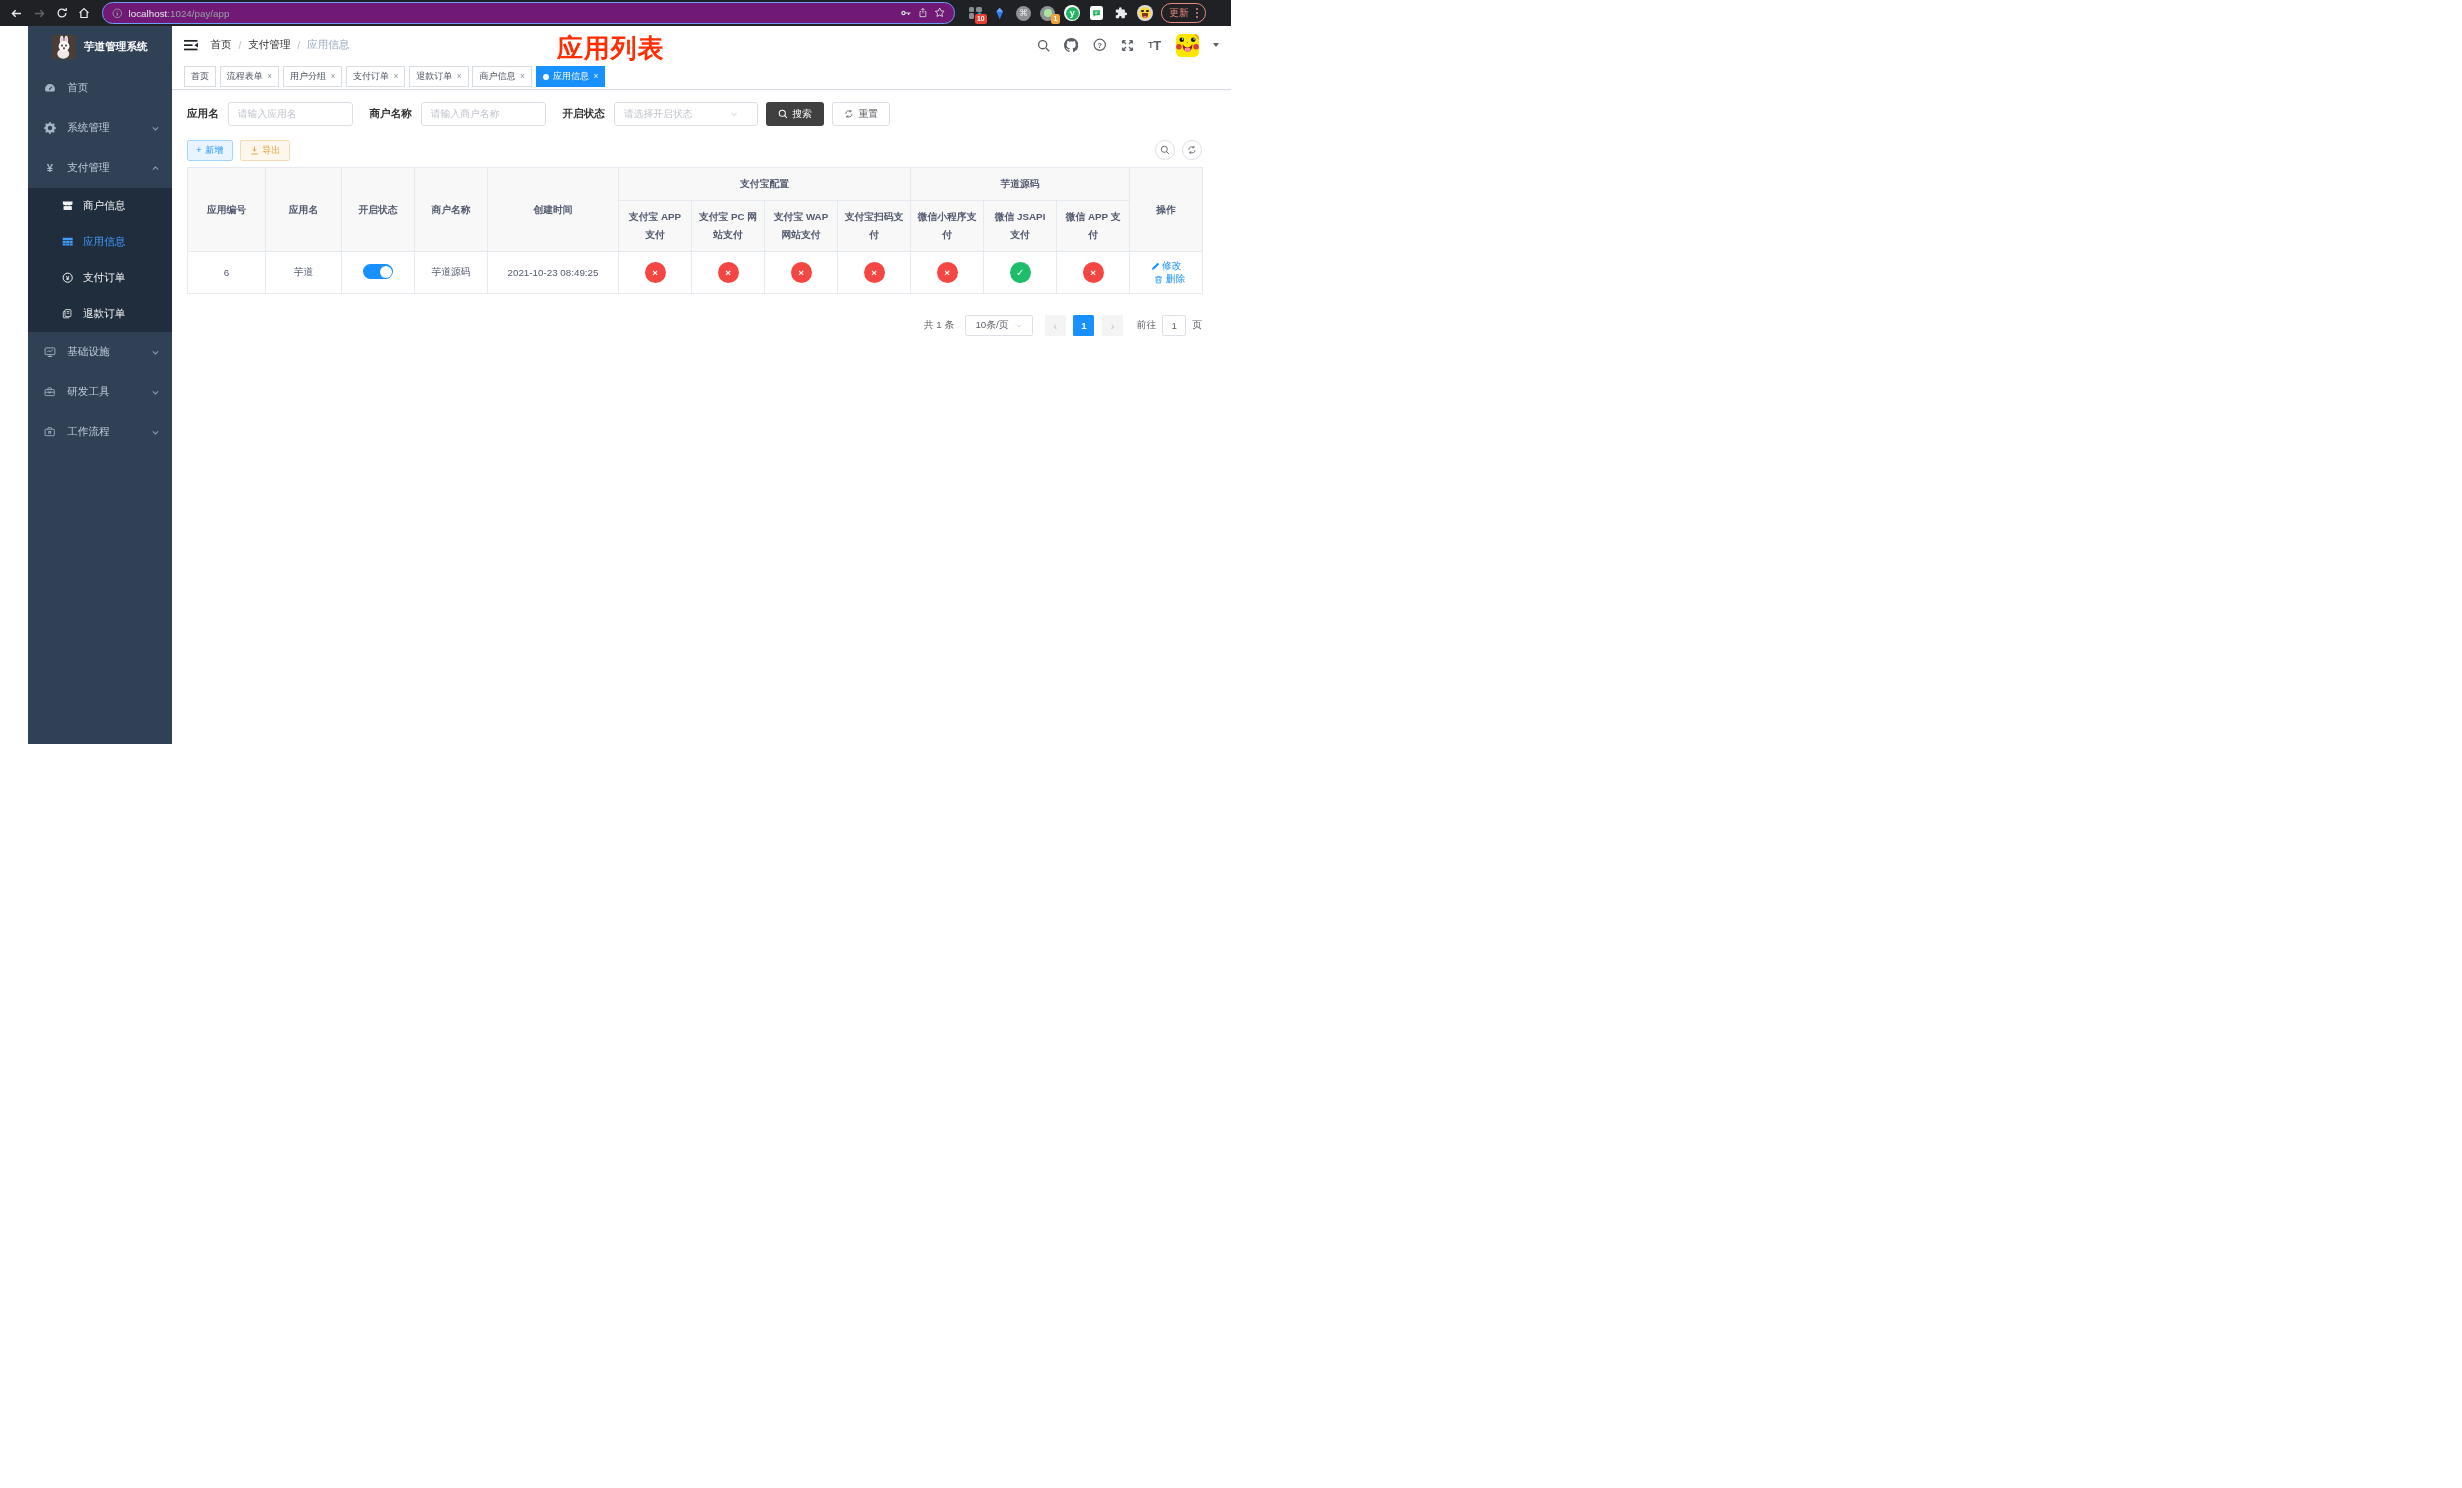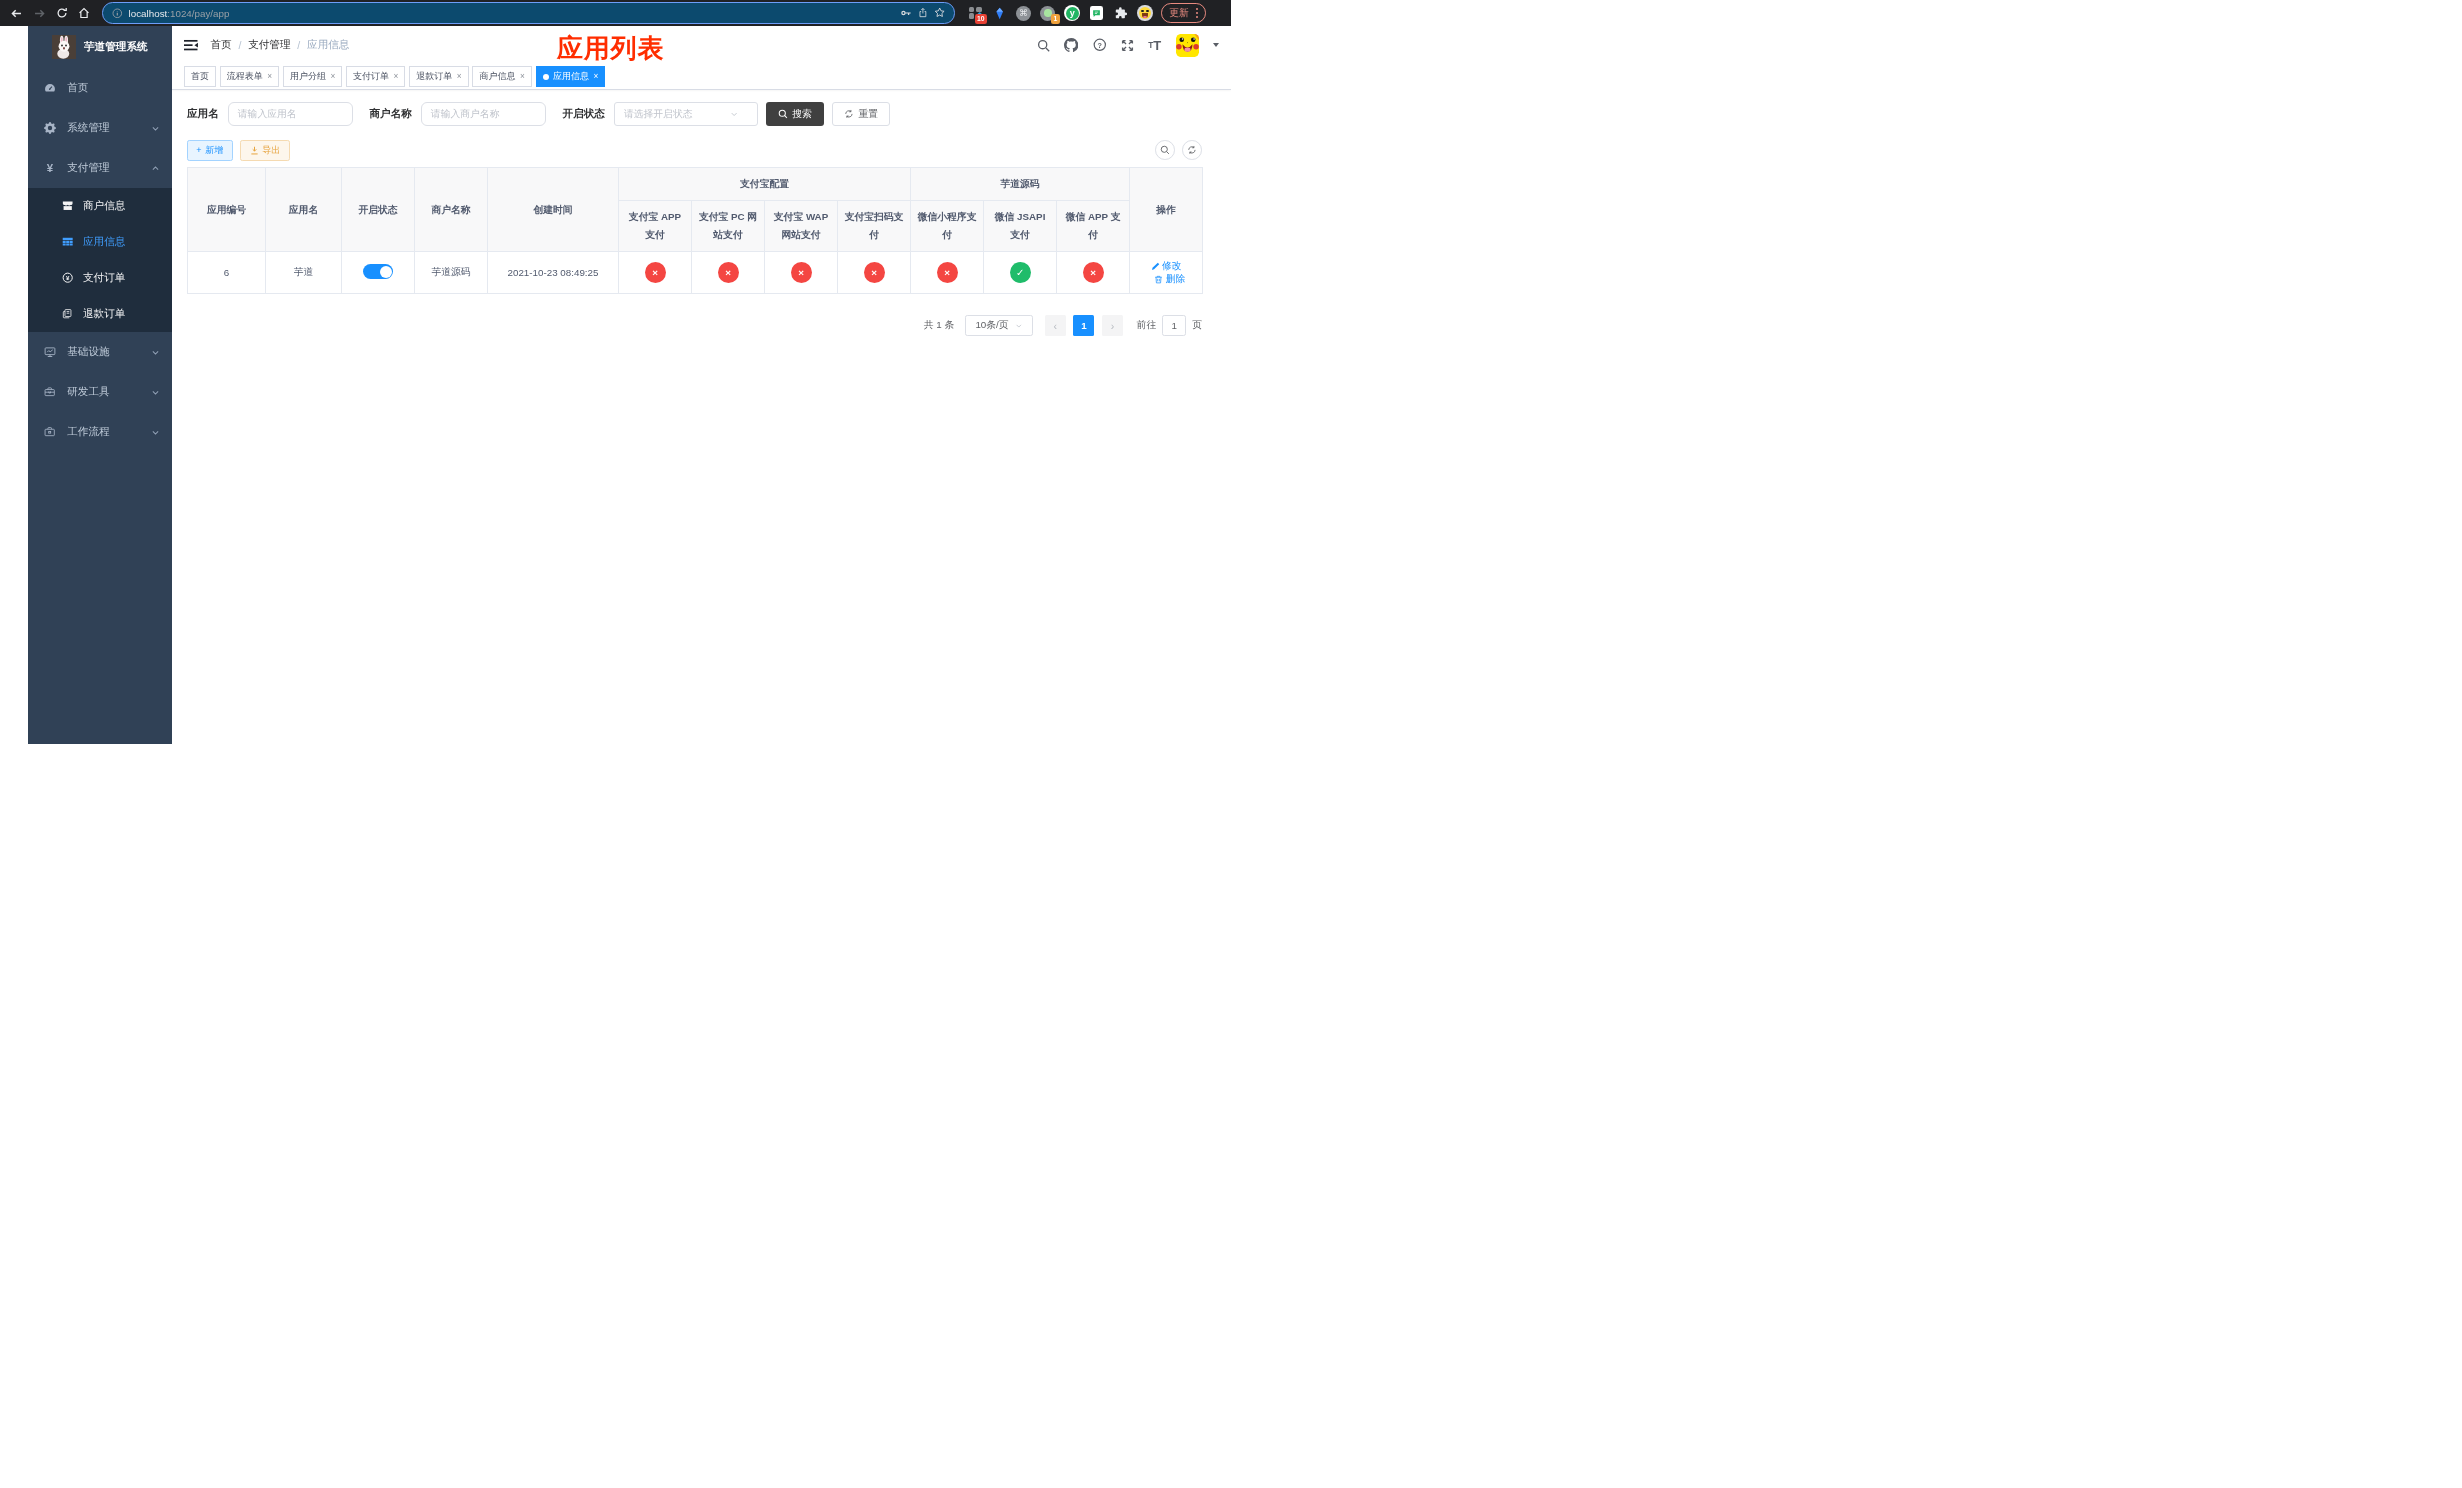"localhost:1024/pay/app" .url-bar { background: #0c4a6e -> #701a75 }
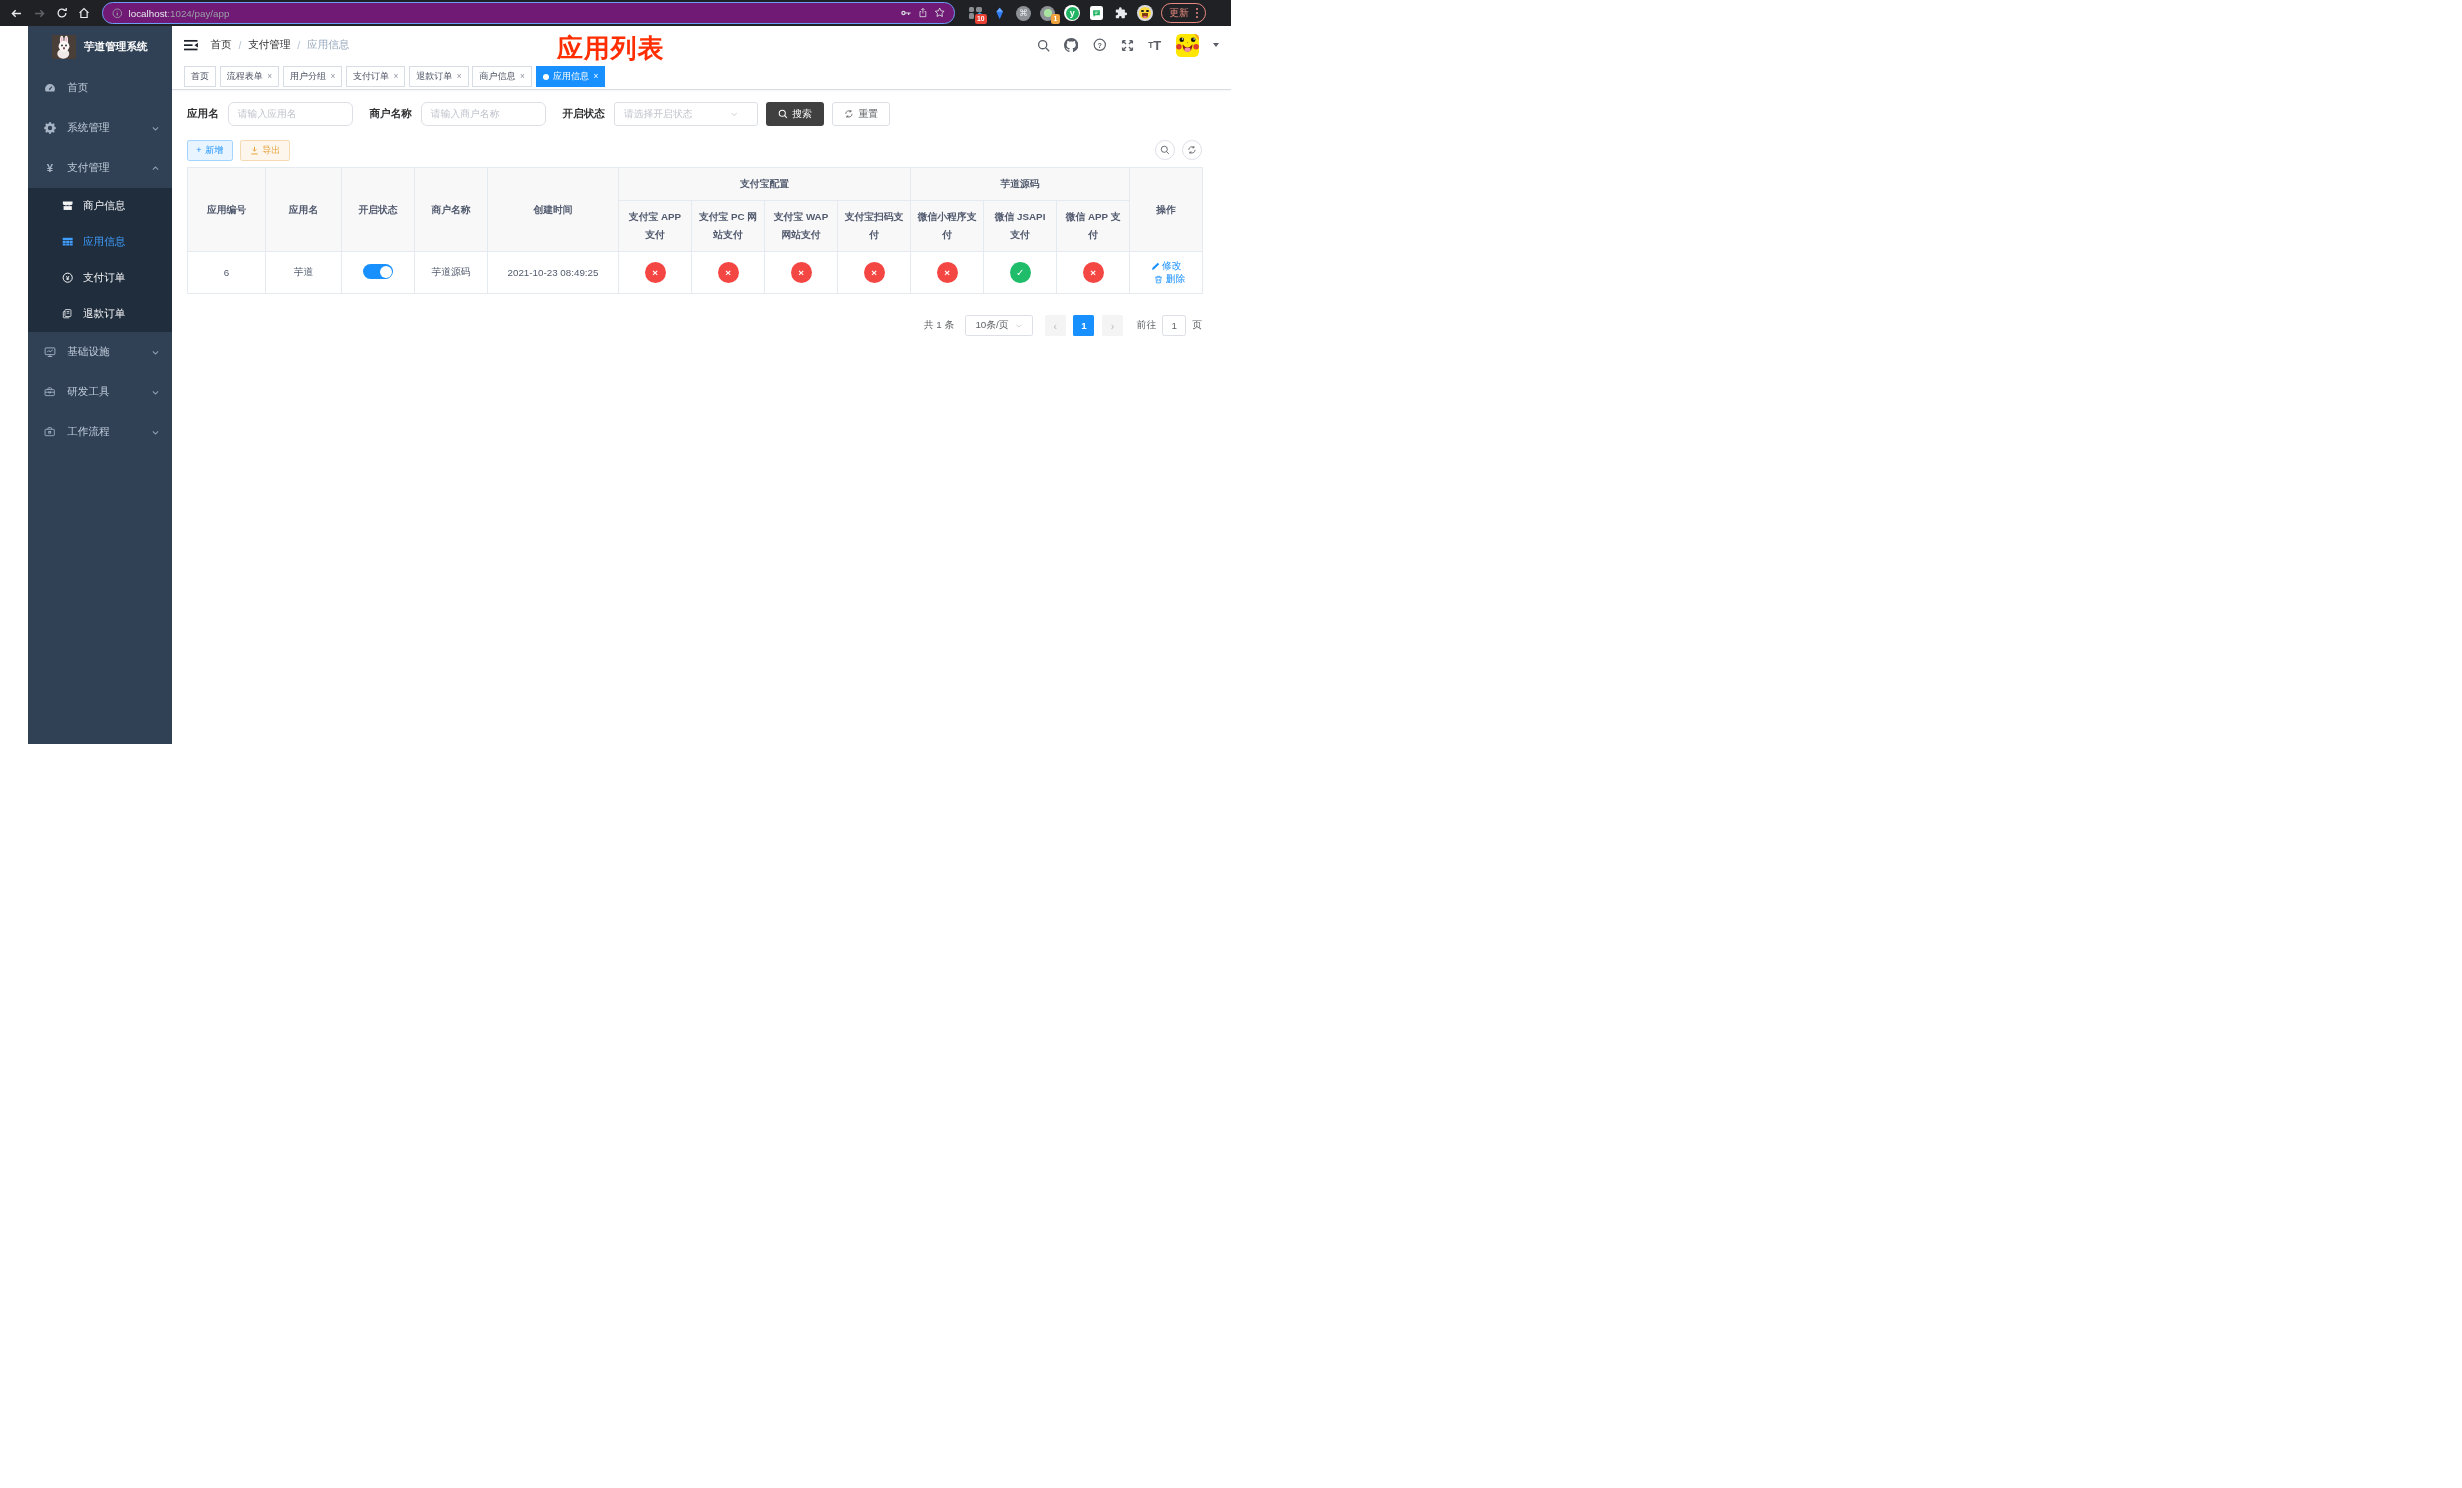"请输入应用名" .finput.w165 { border-radius: 6px -> none }
